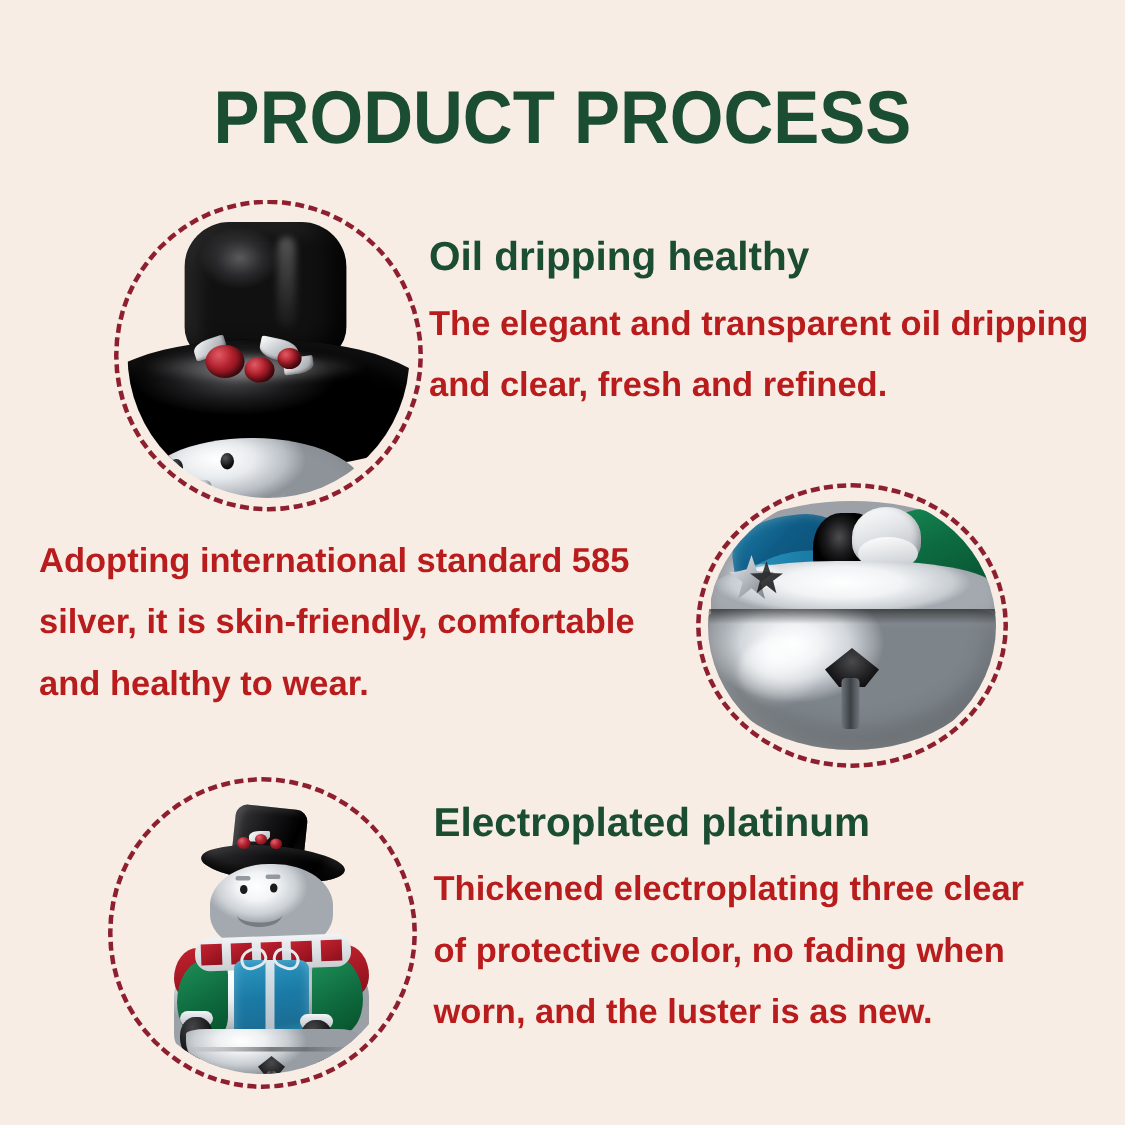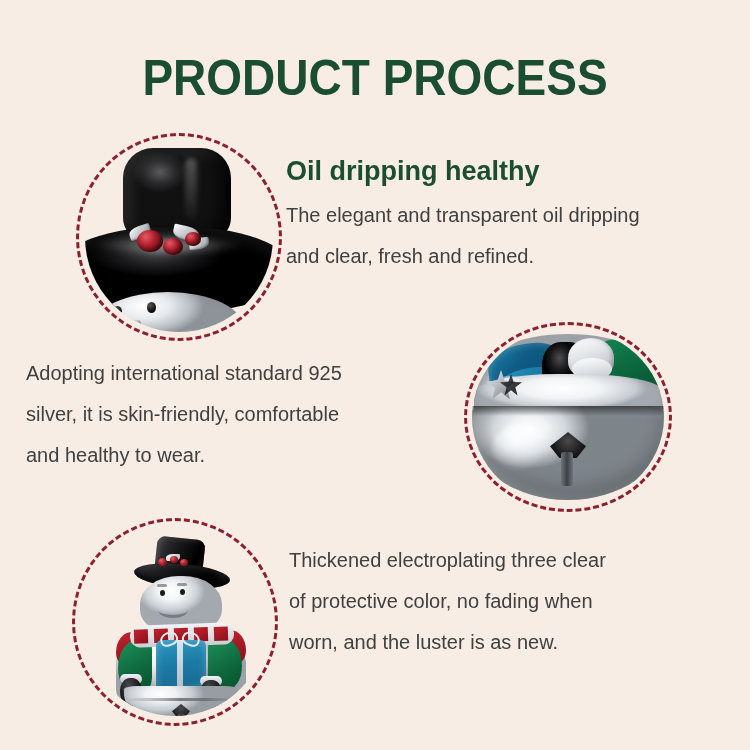"The elegant and transparent oil" .block-body { color: #404040 -> #b91c1c; font-size: 20px -> 23px; font-weight: normal -> bold }
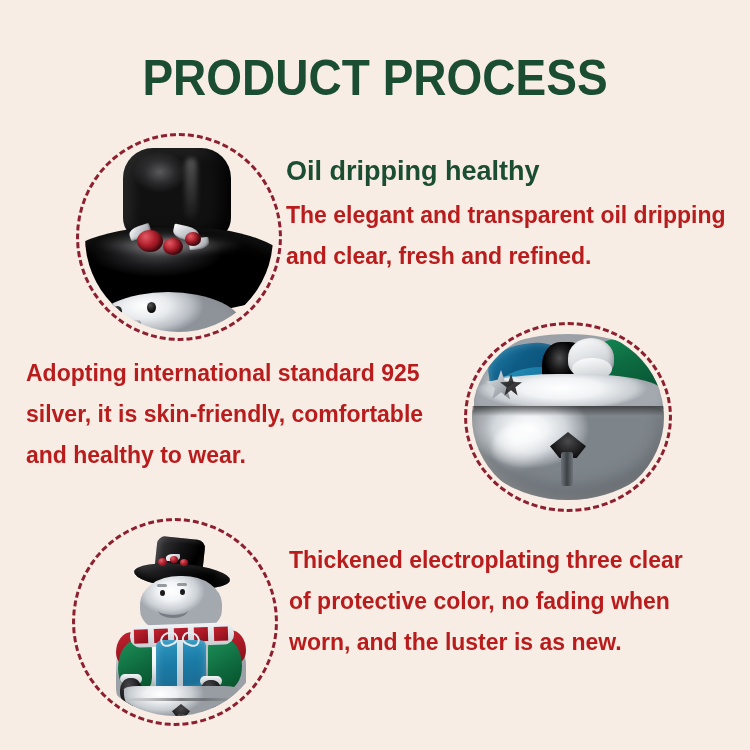"Adopting international standard 925" span.ln { text: 925 -> 585 }
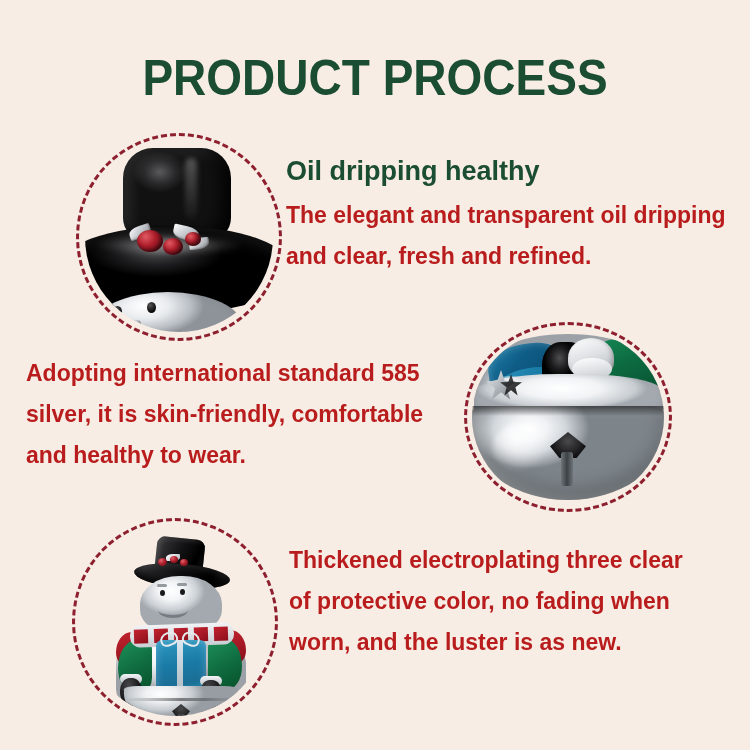"Electroplated platinum" div.block-heading { html: none -> <div>Electroplated platinum</div> }
